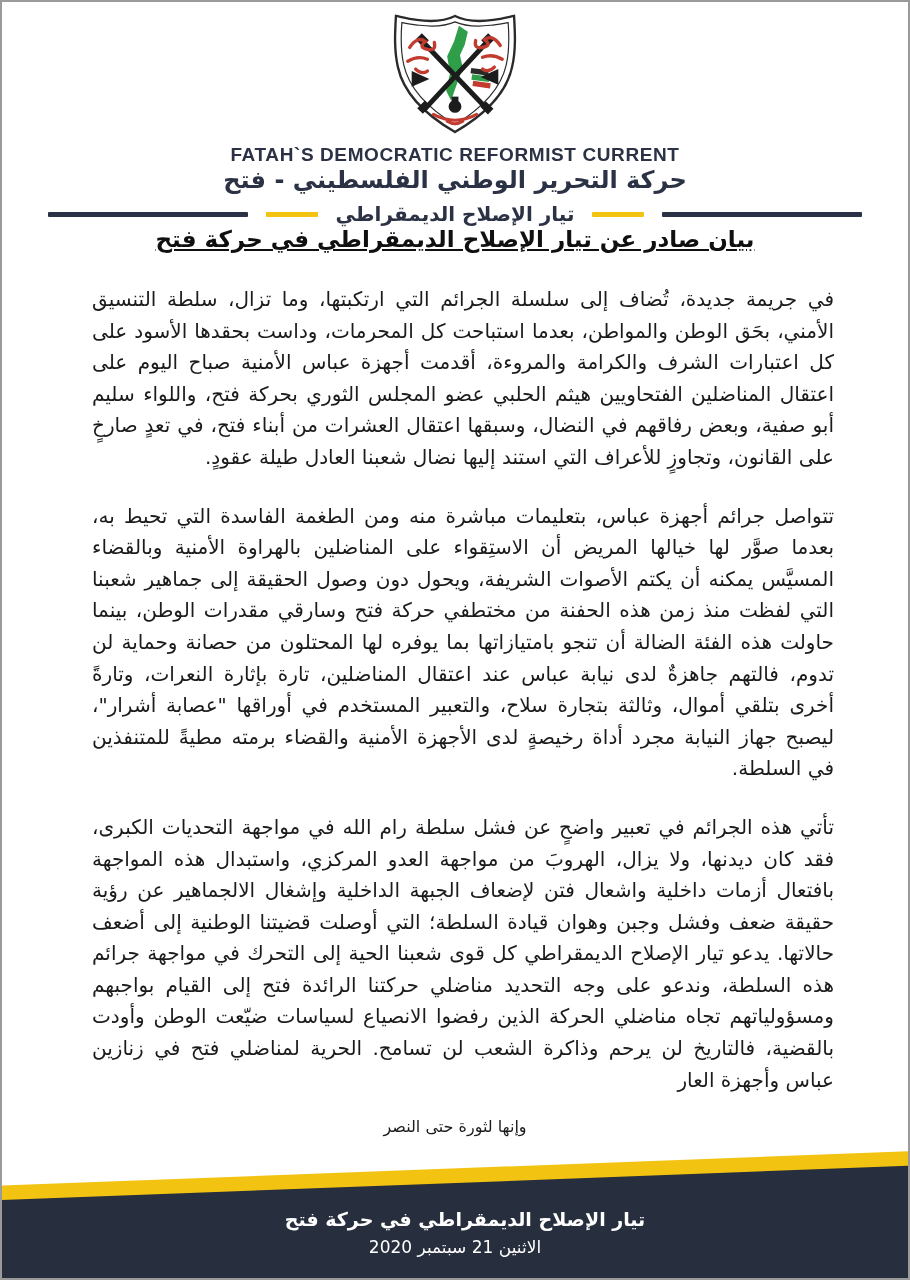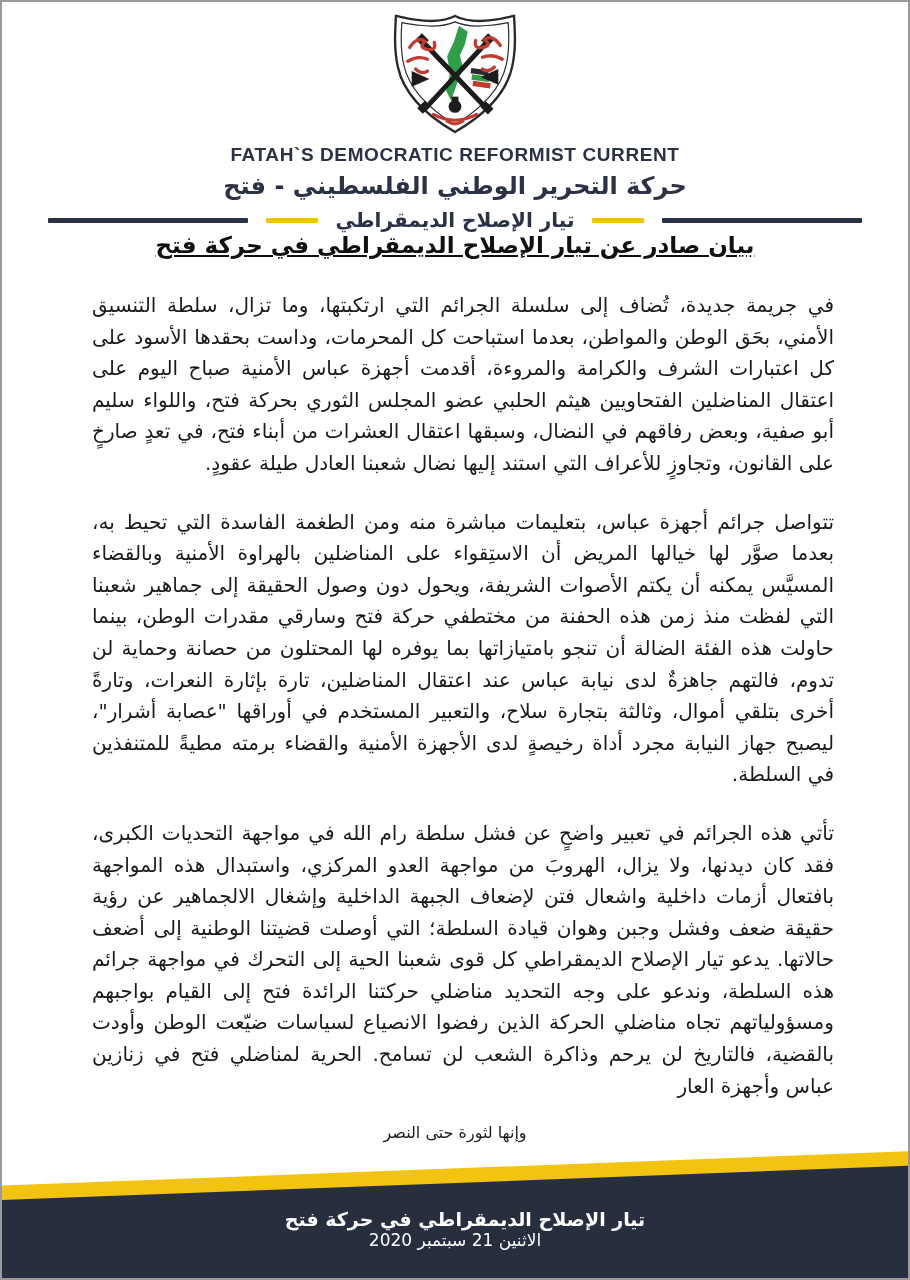"حركة التحرير الوطني الفلسطيني -" .arabic-org { margin-top: 6px -> 0 }
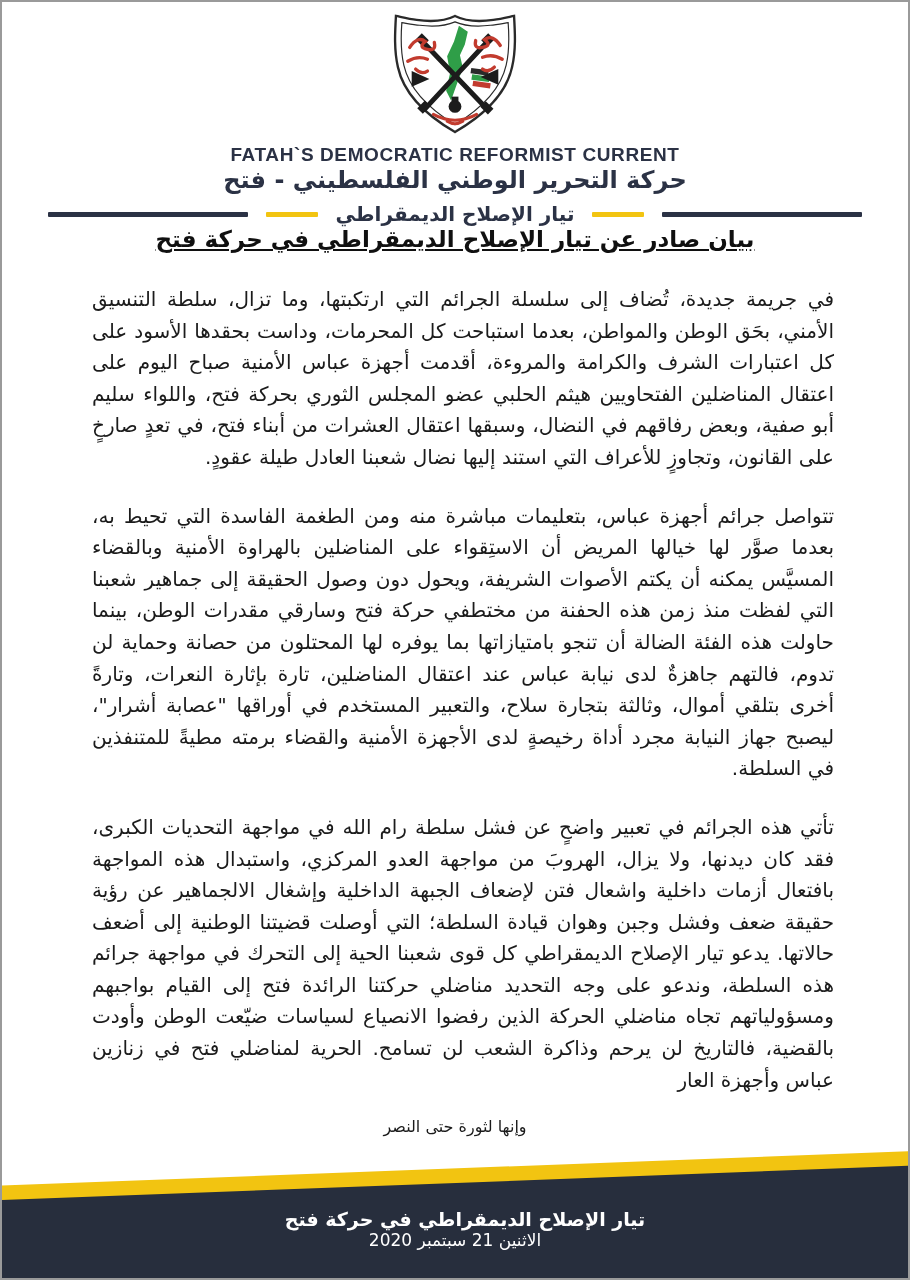"الاثنين 21 سبتمبر 2020" .footer-date { margin-top: none -> 7px }
